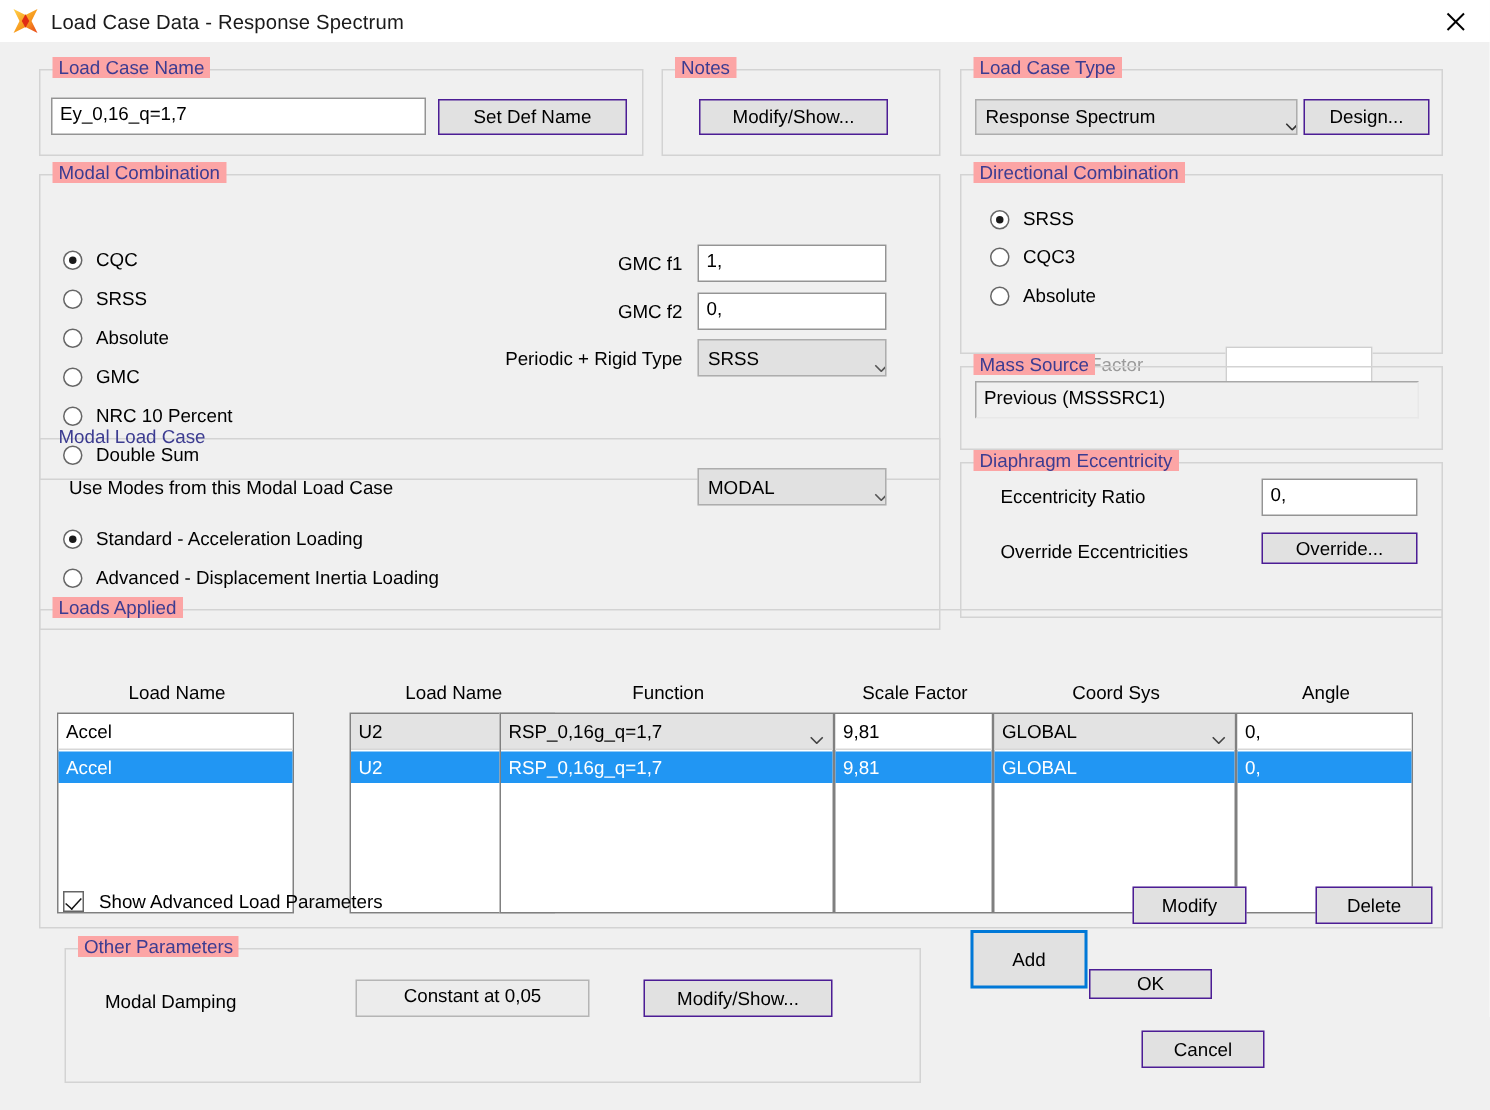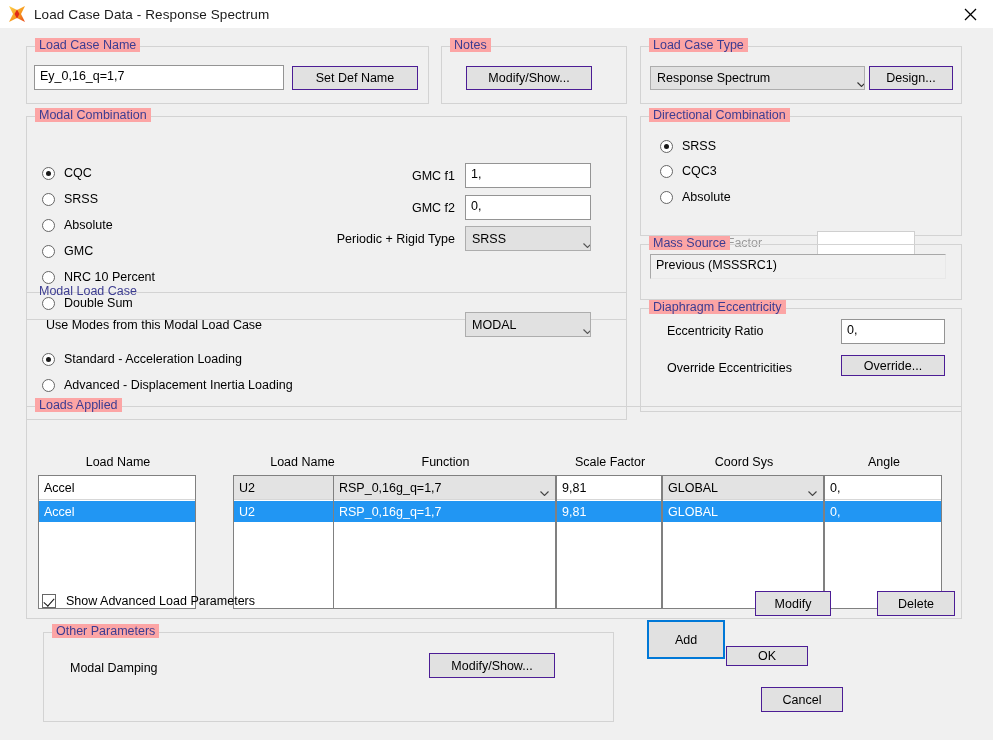"Constant at 0,05" div.readonly-field { html: none -> <div>Constant at 0,05</div> }
